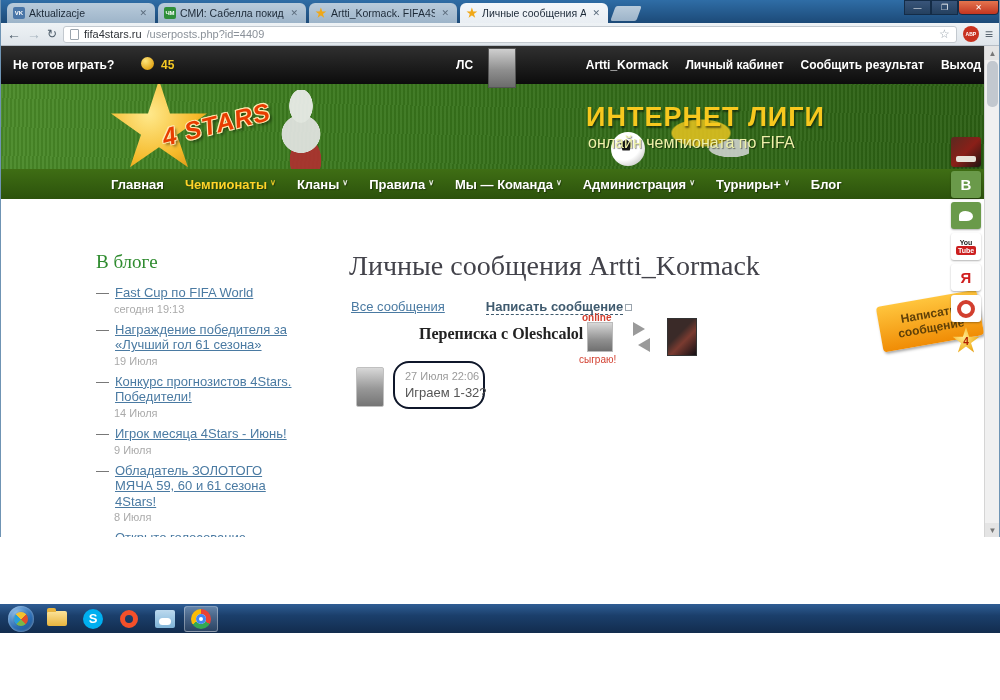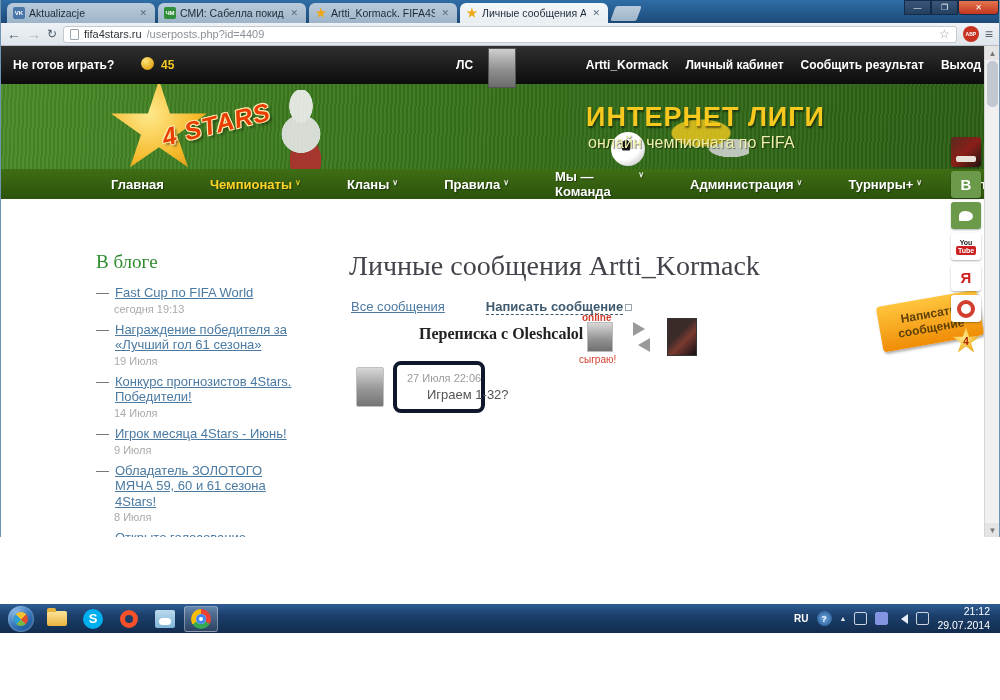"Главная" .site-nav { gap: 46px -> 21px }
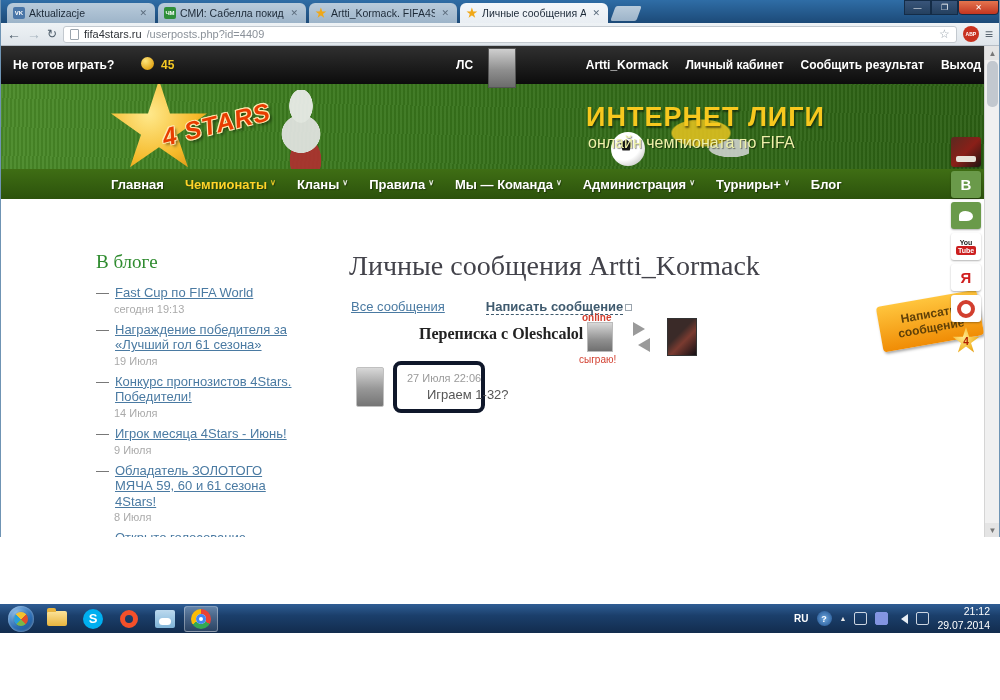"27 Июля 22:06" .msg-bubble { border: 4px solid #0f172a -> 2px solid #0f172a; border-radius: 8px -> 16px }
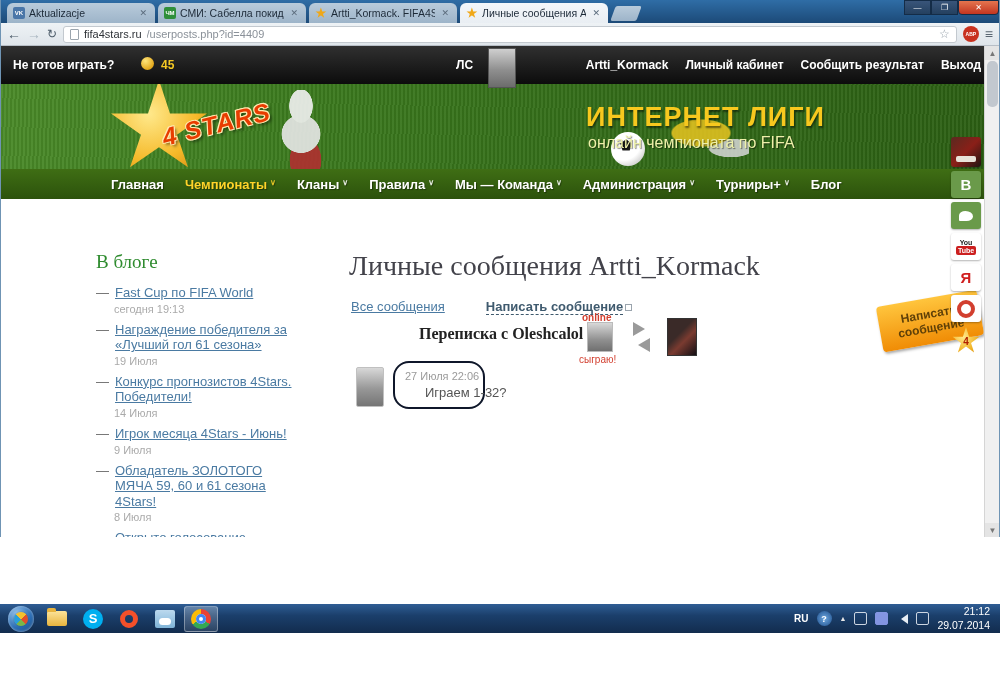"Играем 1-32?" .msg-text { margin-left: 20px -> none }
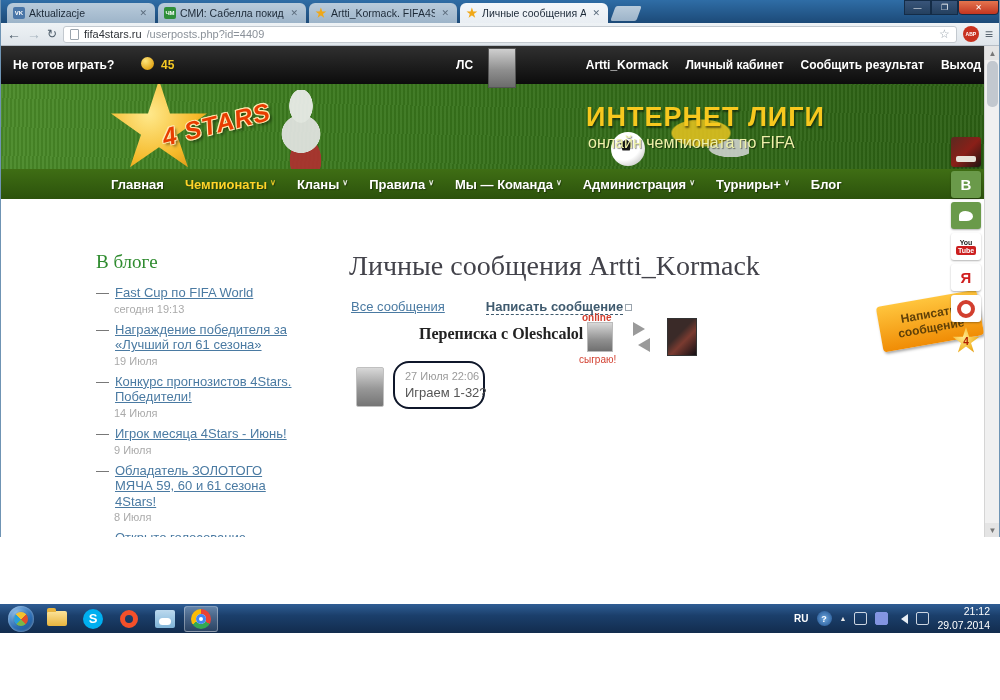"RU" div.tray { html: <div> <span>RU</span> <span>?</span> <span>▲</span> <span></span> <span></span> <span></span> <span></span> <div> <div>21:12</div> <div>29.07.2014</div> </div> </div> -> none }
